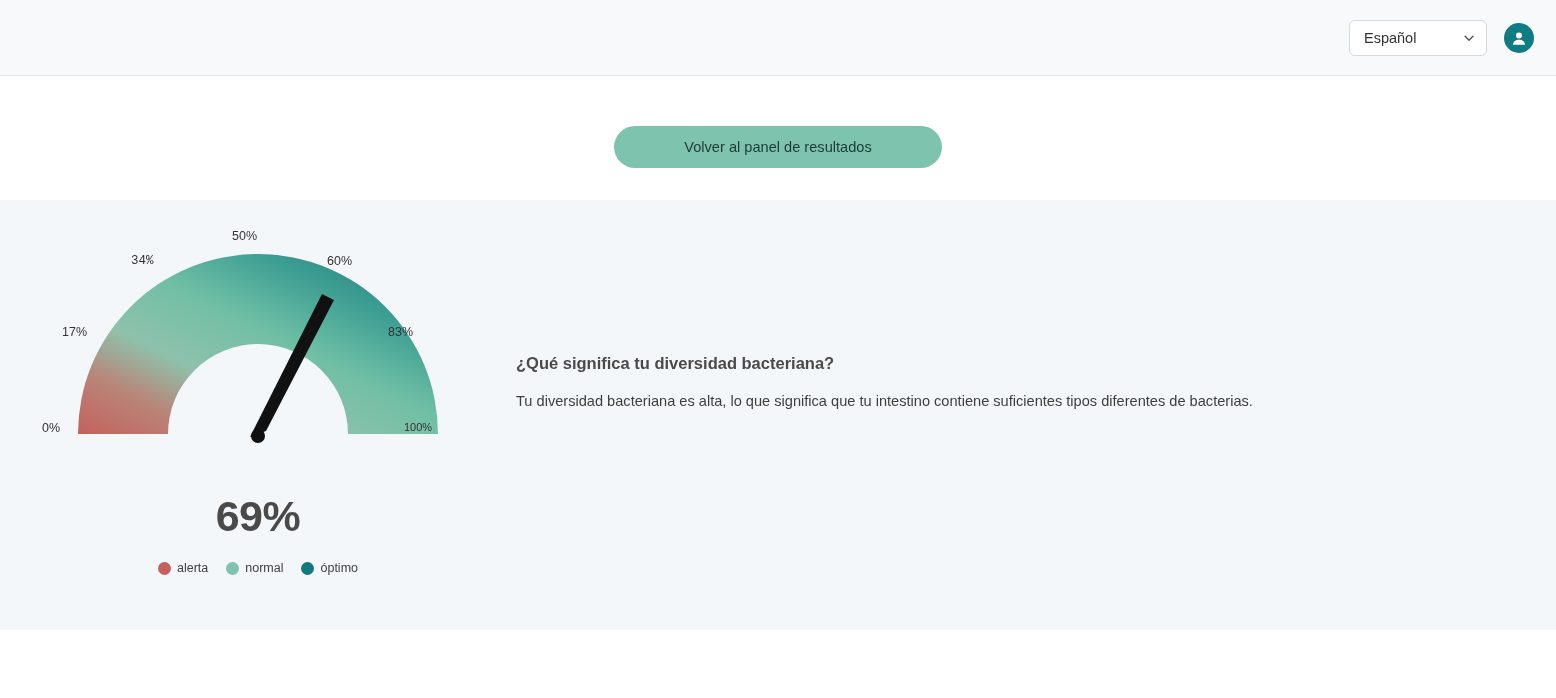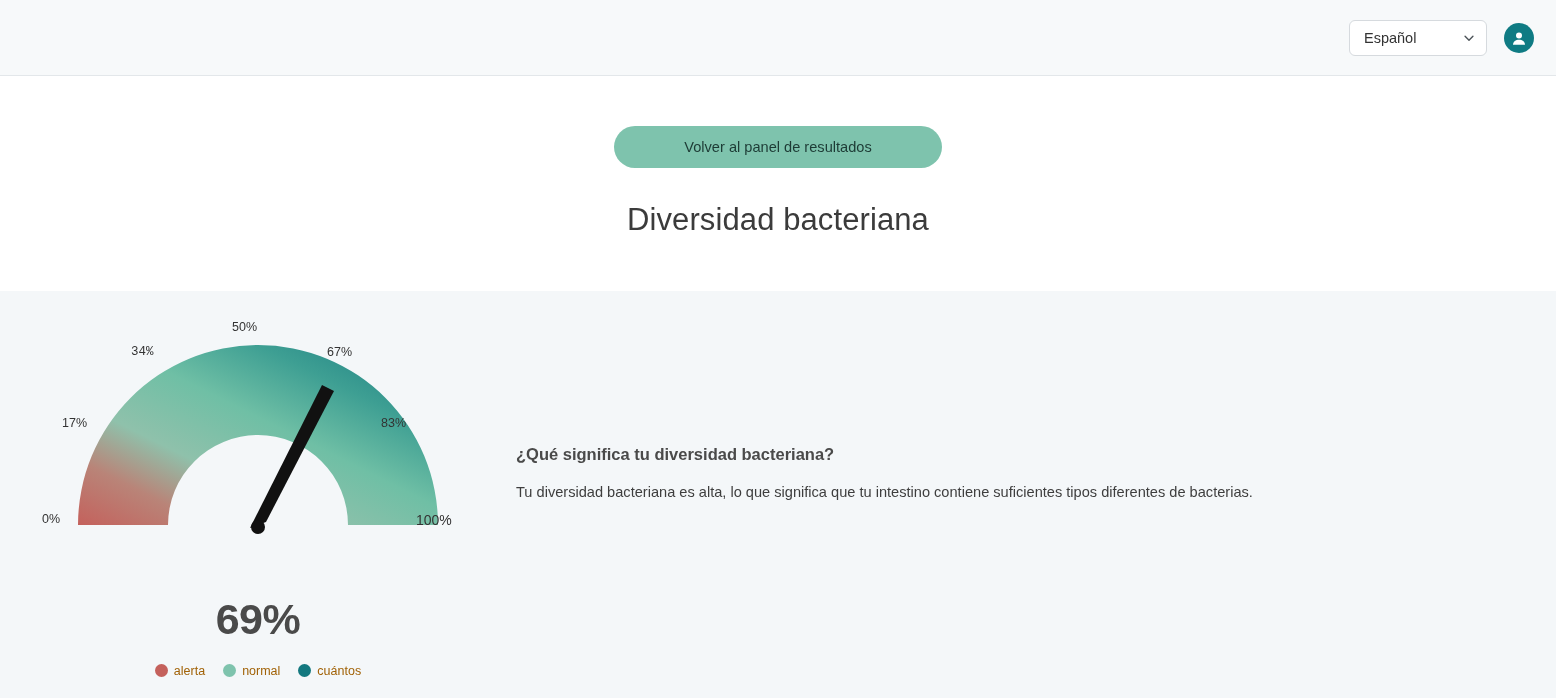"Diversidad bacteriana" h1.page-title { html: <h1>Diversidad bacteriana</h1> -> none }
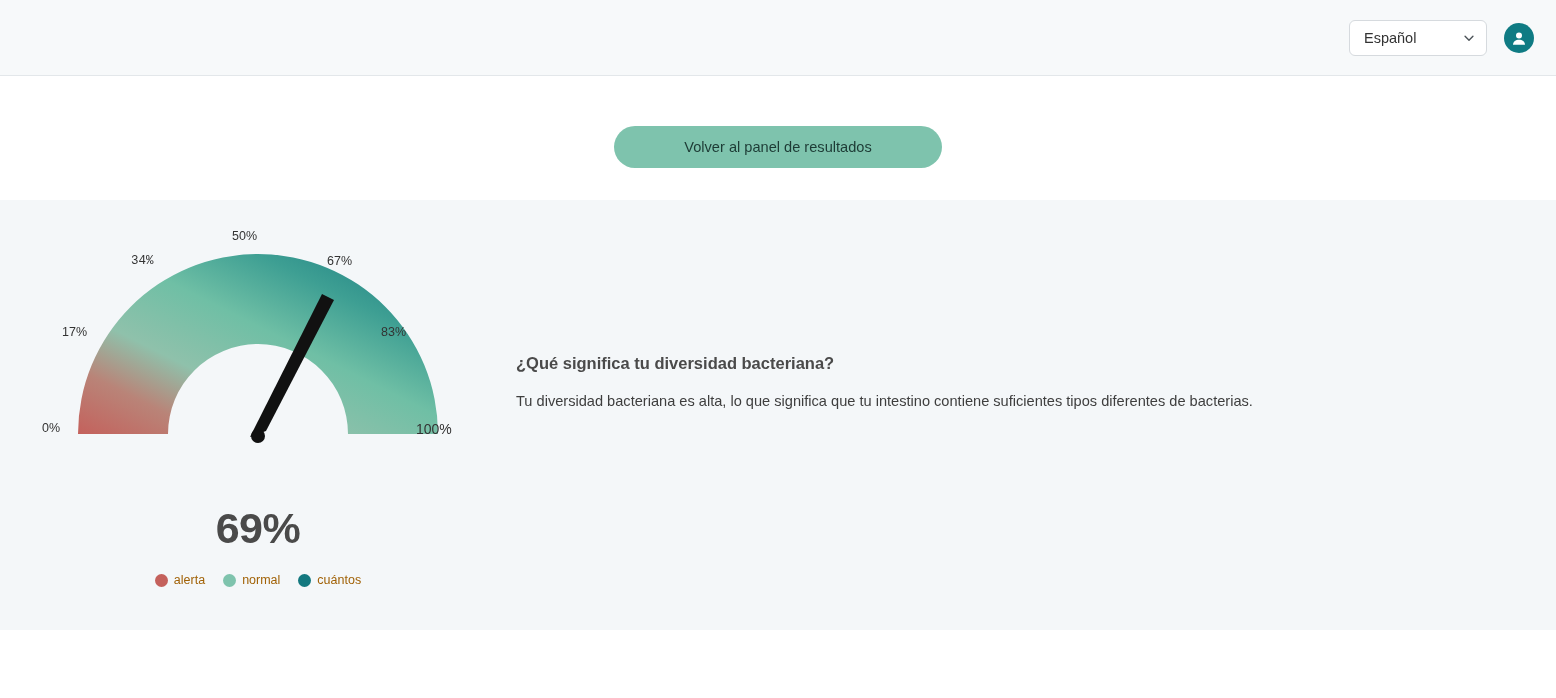"67%" span { text: 67% -> 60% }
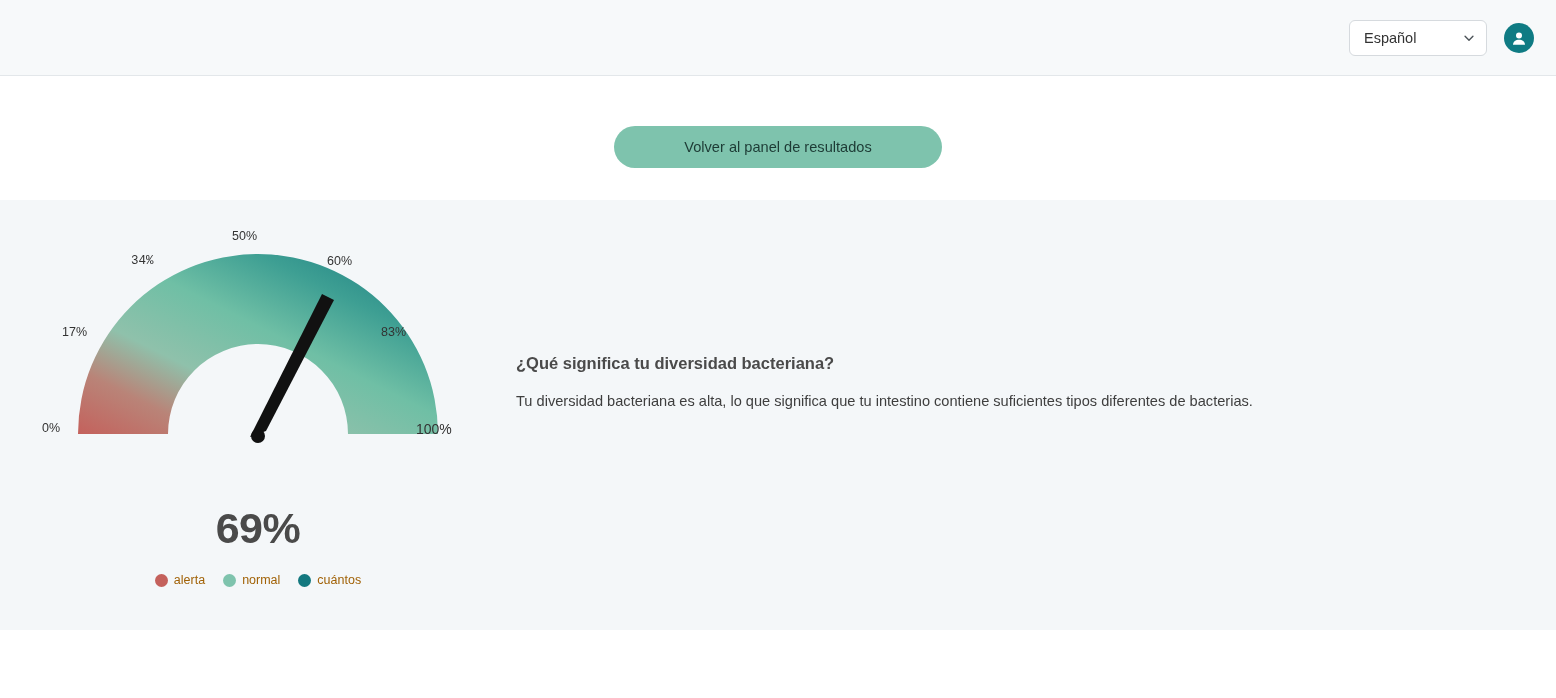"83%" span { left: 343px -> 350px }
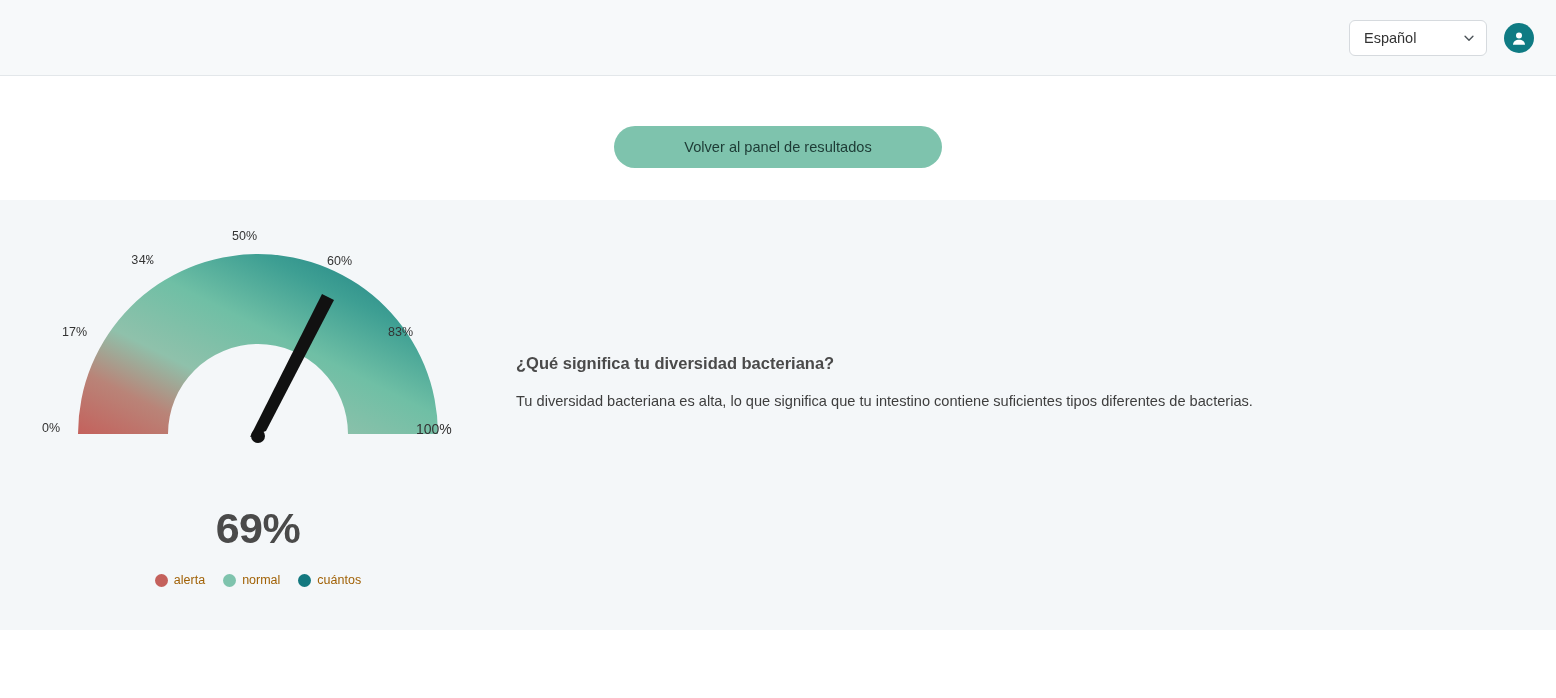"100%" span { font-size: 14px -> 11px; left: 378px -> 366px }
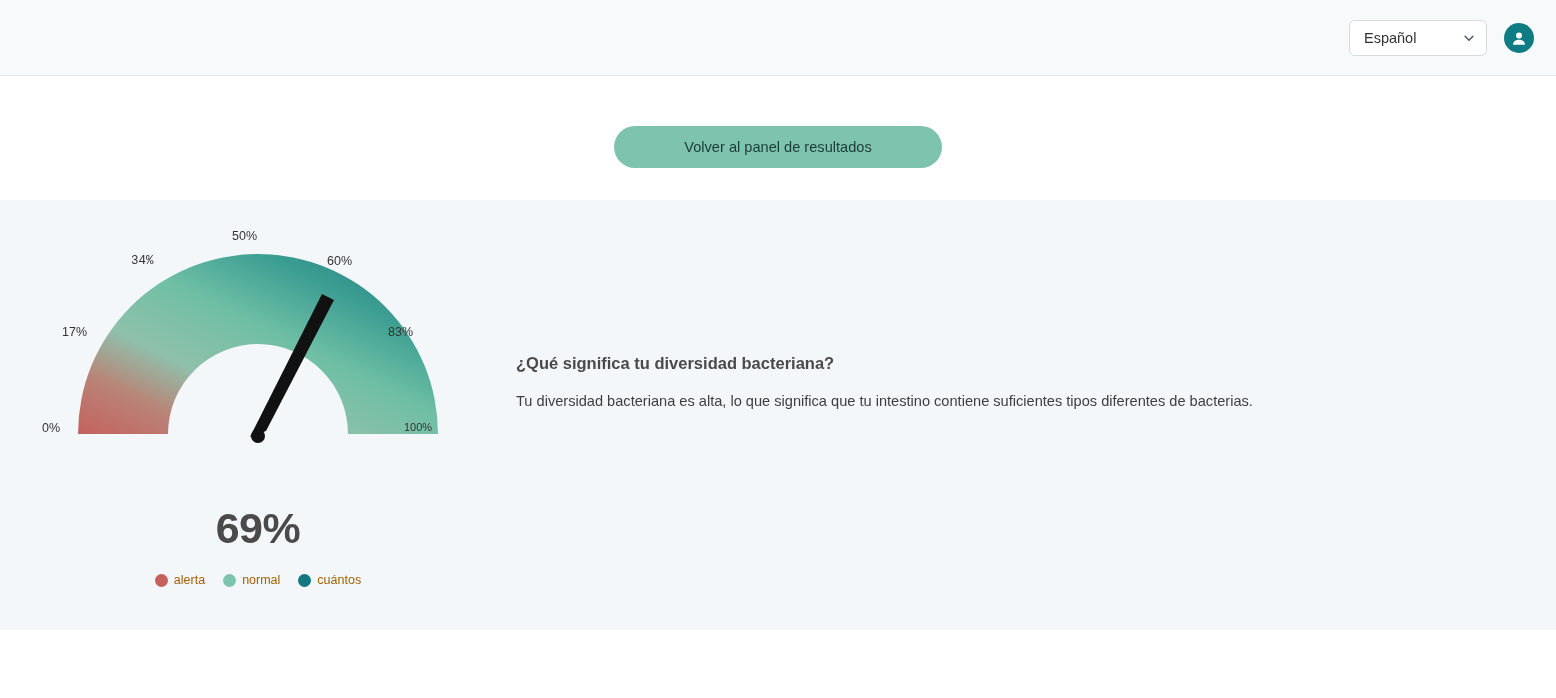"69%" .gauge-value { margin-top: 30px -> 18px }
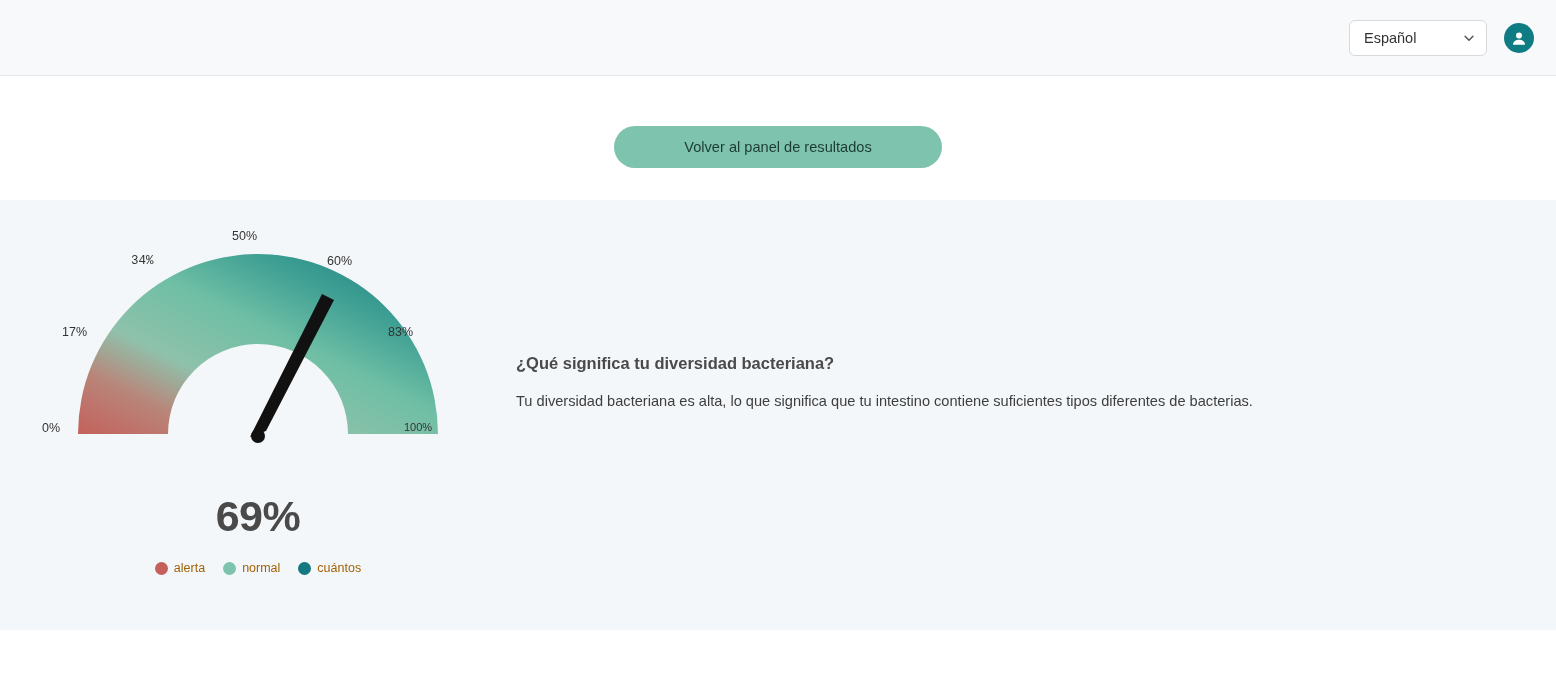"alerta" .legend { color: #a16207 -> #404040 }
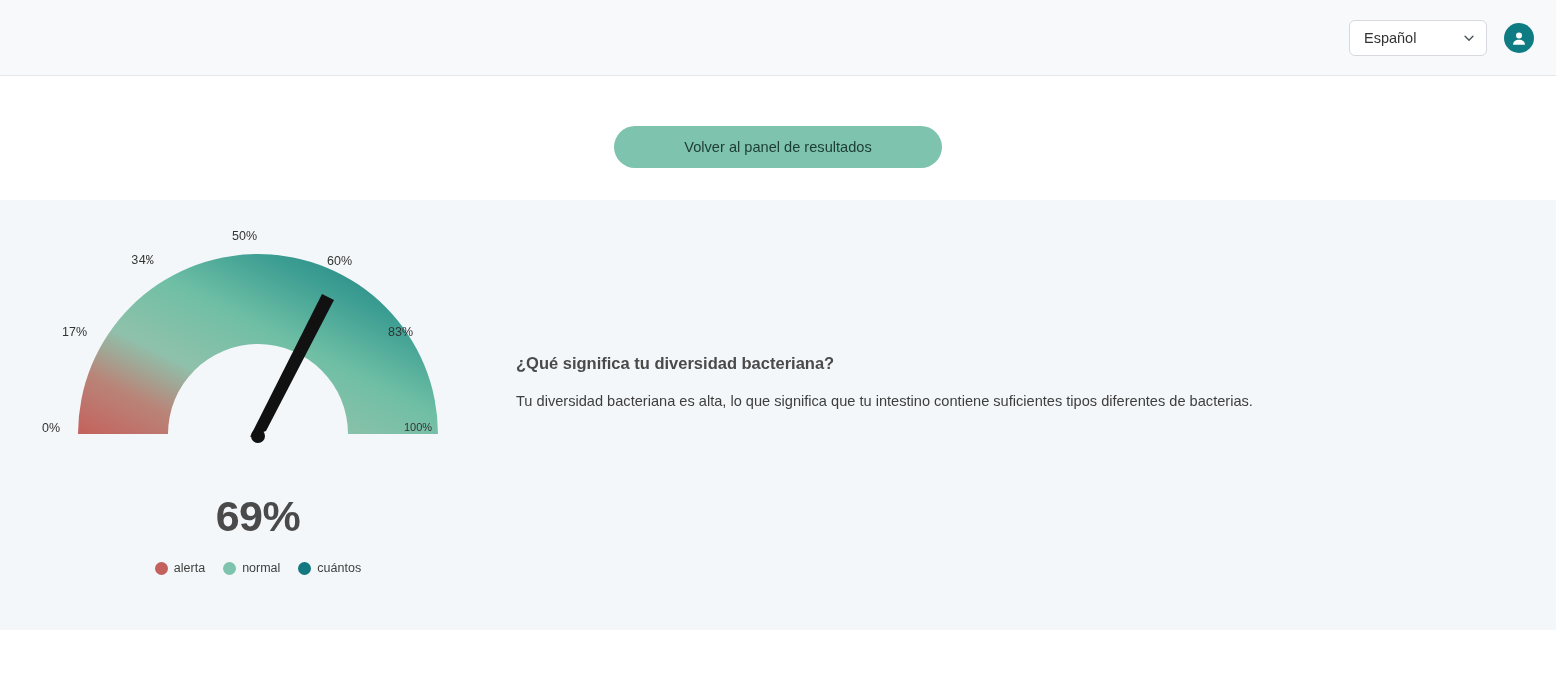"cuántos" span { text: cuántos -> óptimo }
